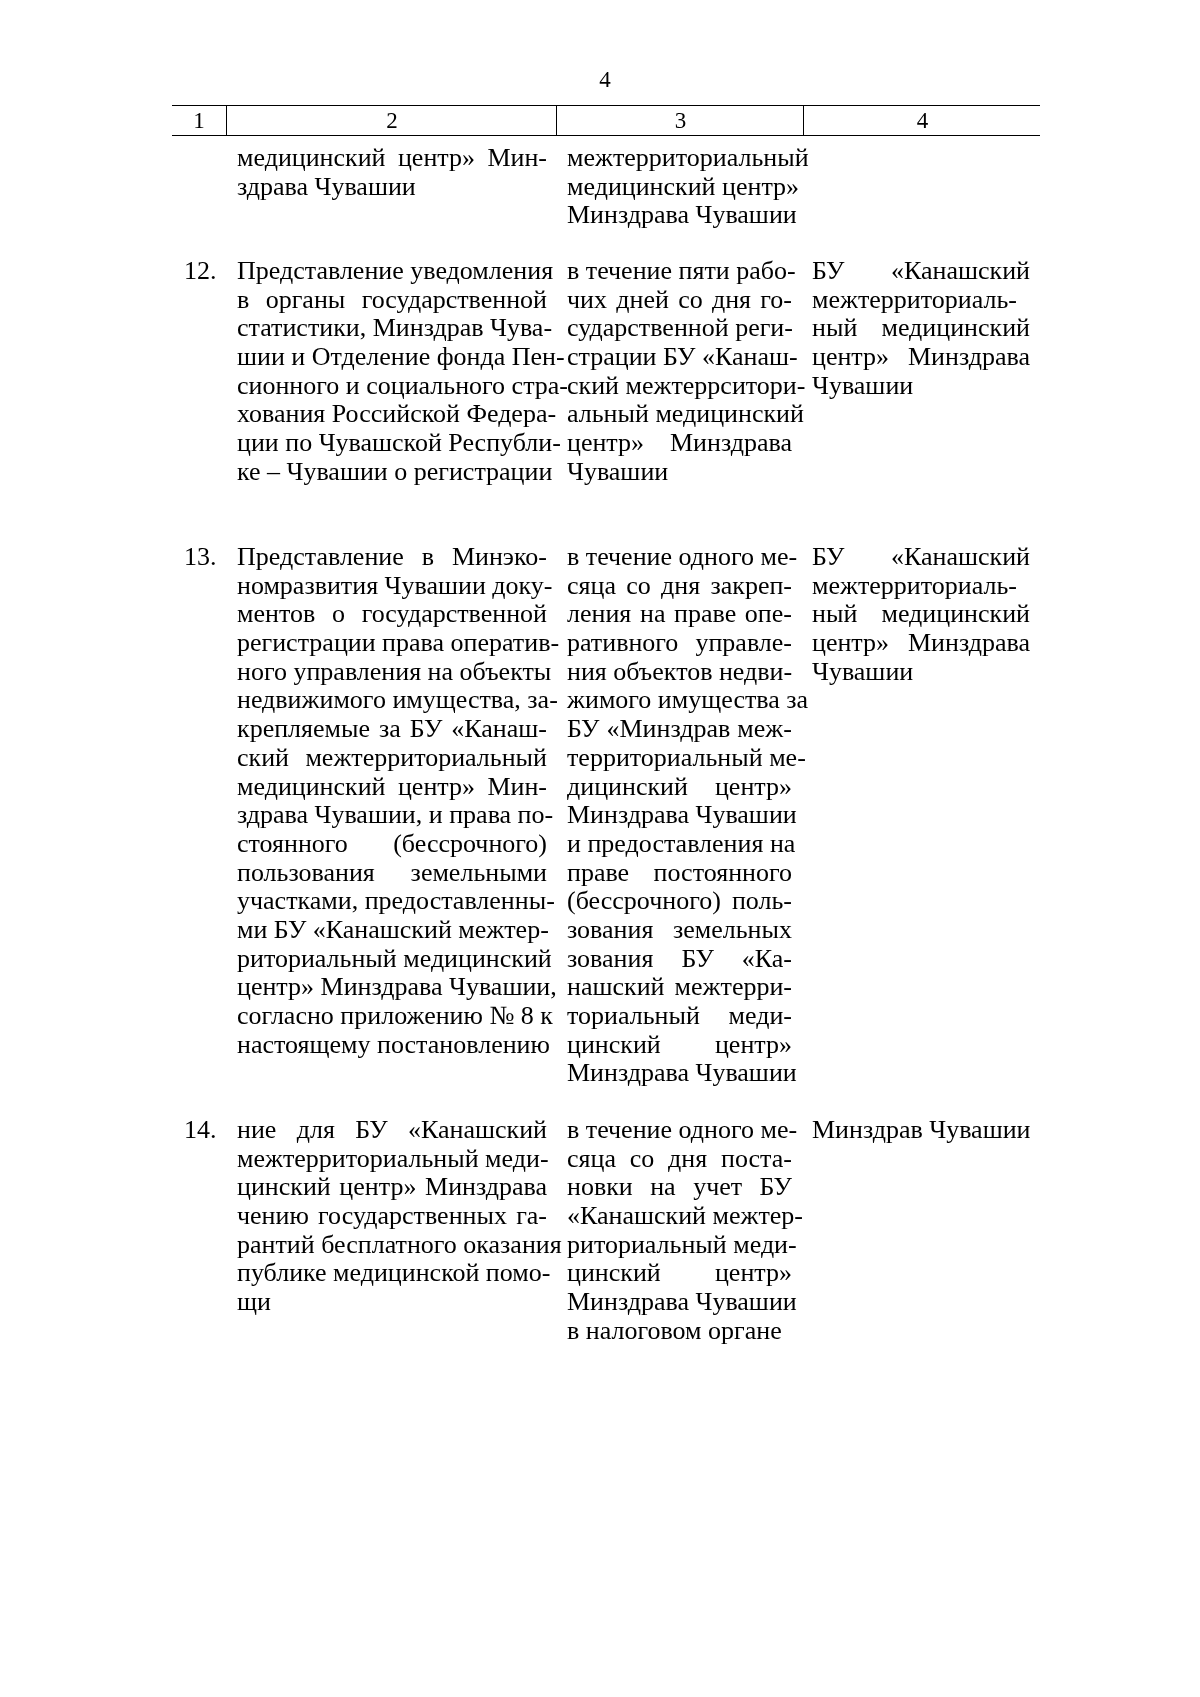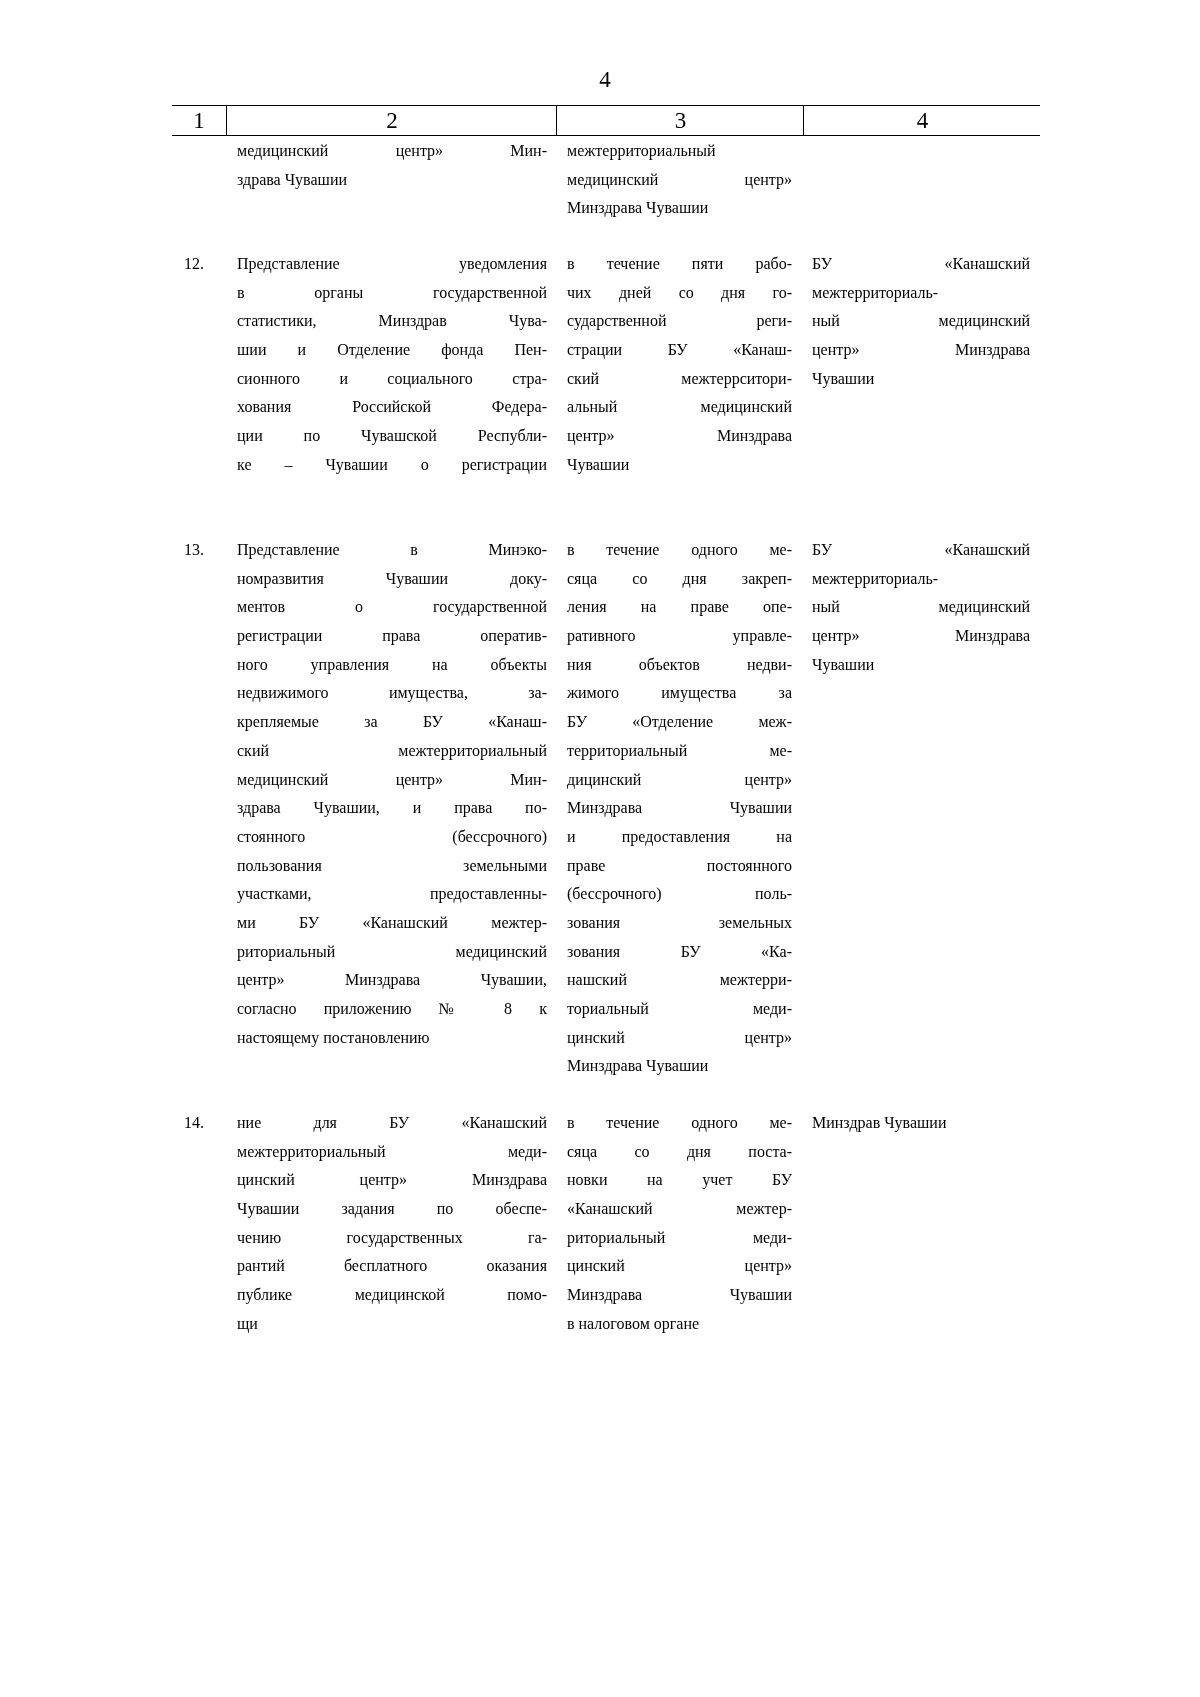"медицинский центр» Мин-" .cell { font-size: 16px -> 26px; top: 0 -> 7px }
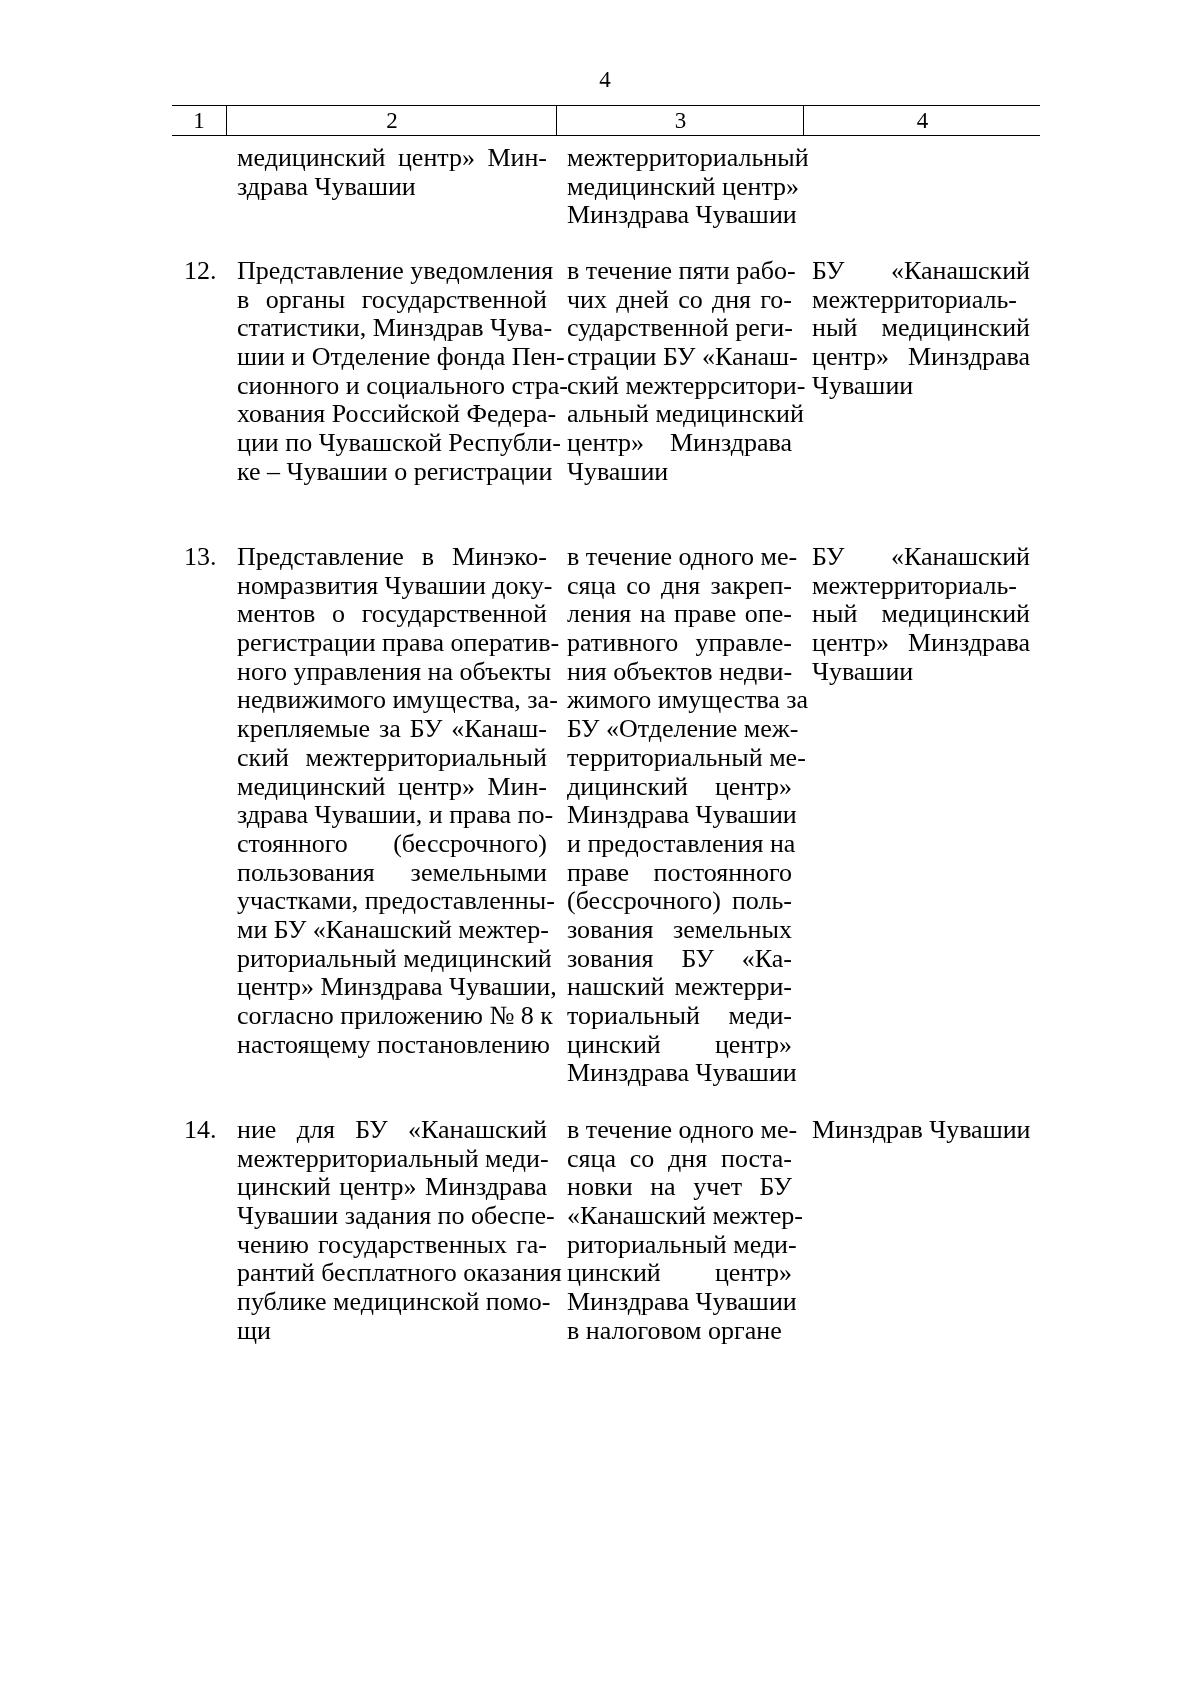"БУ «Отделение меж-" span.line { text: Отделение -> Минздрав }
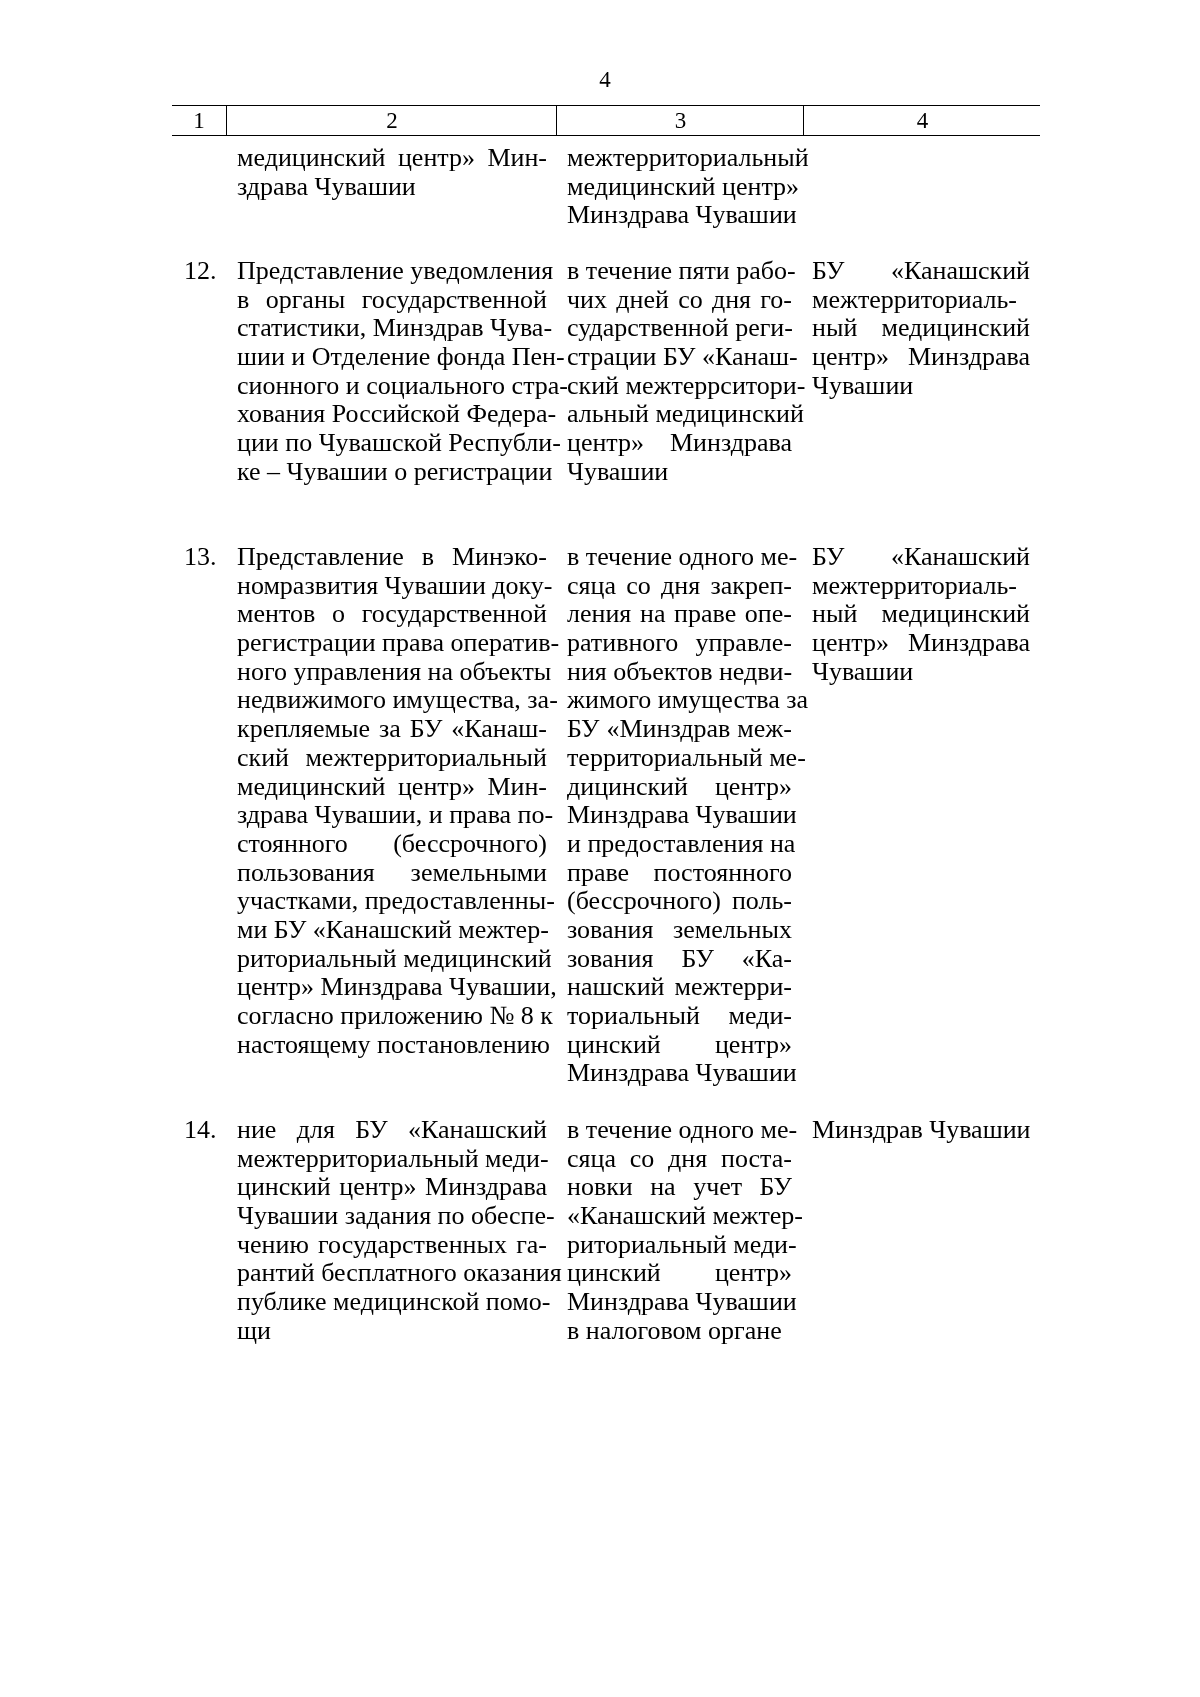"Чувашии задания по обеспе-" span.line { html: <span>Чувашии задания по обеспе-</span> -> none }
